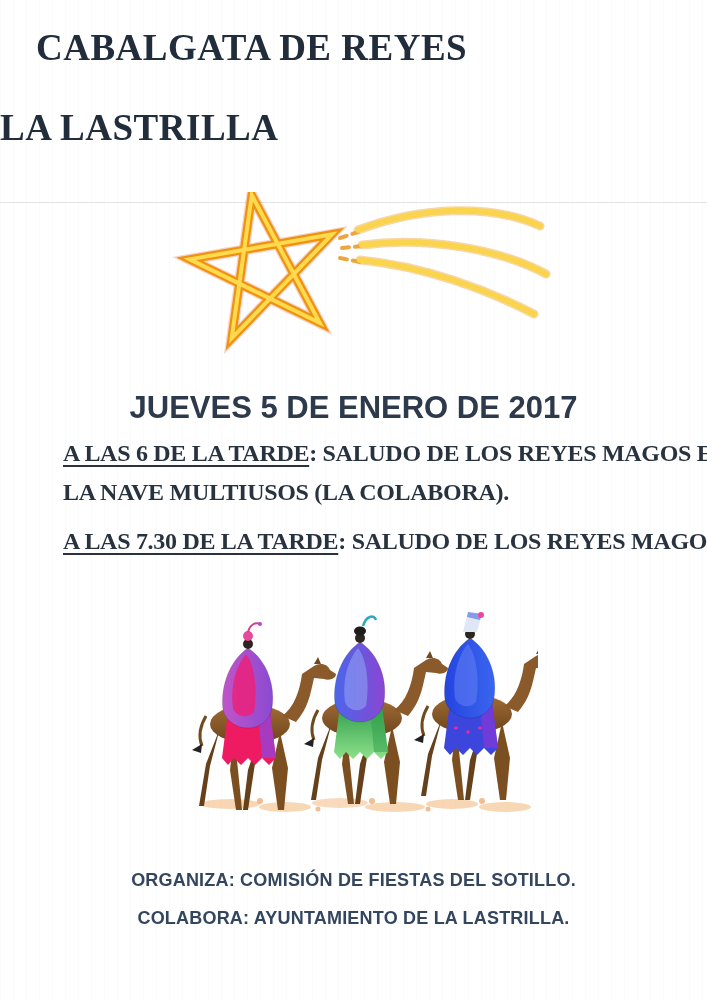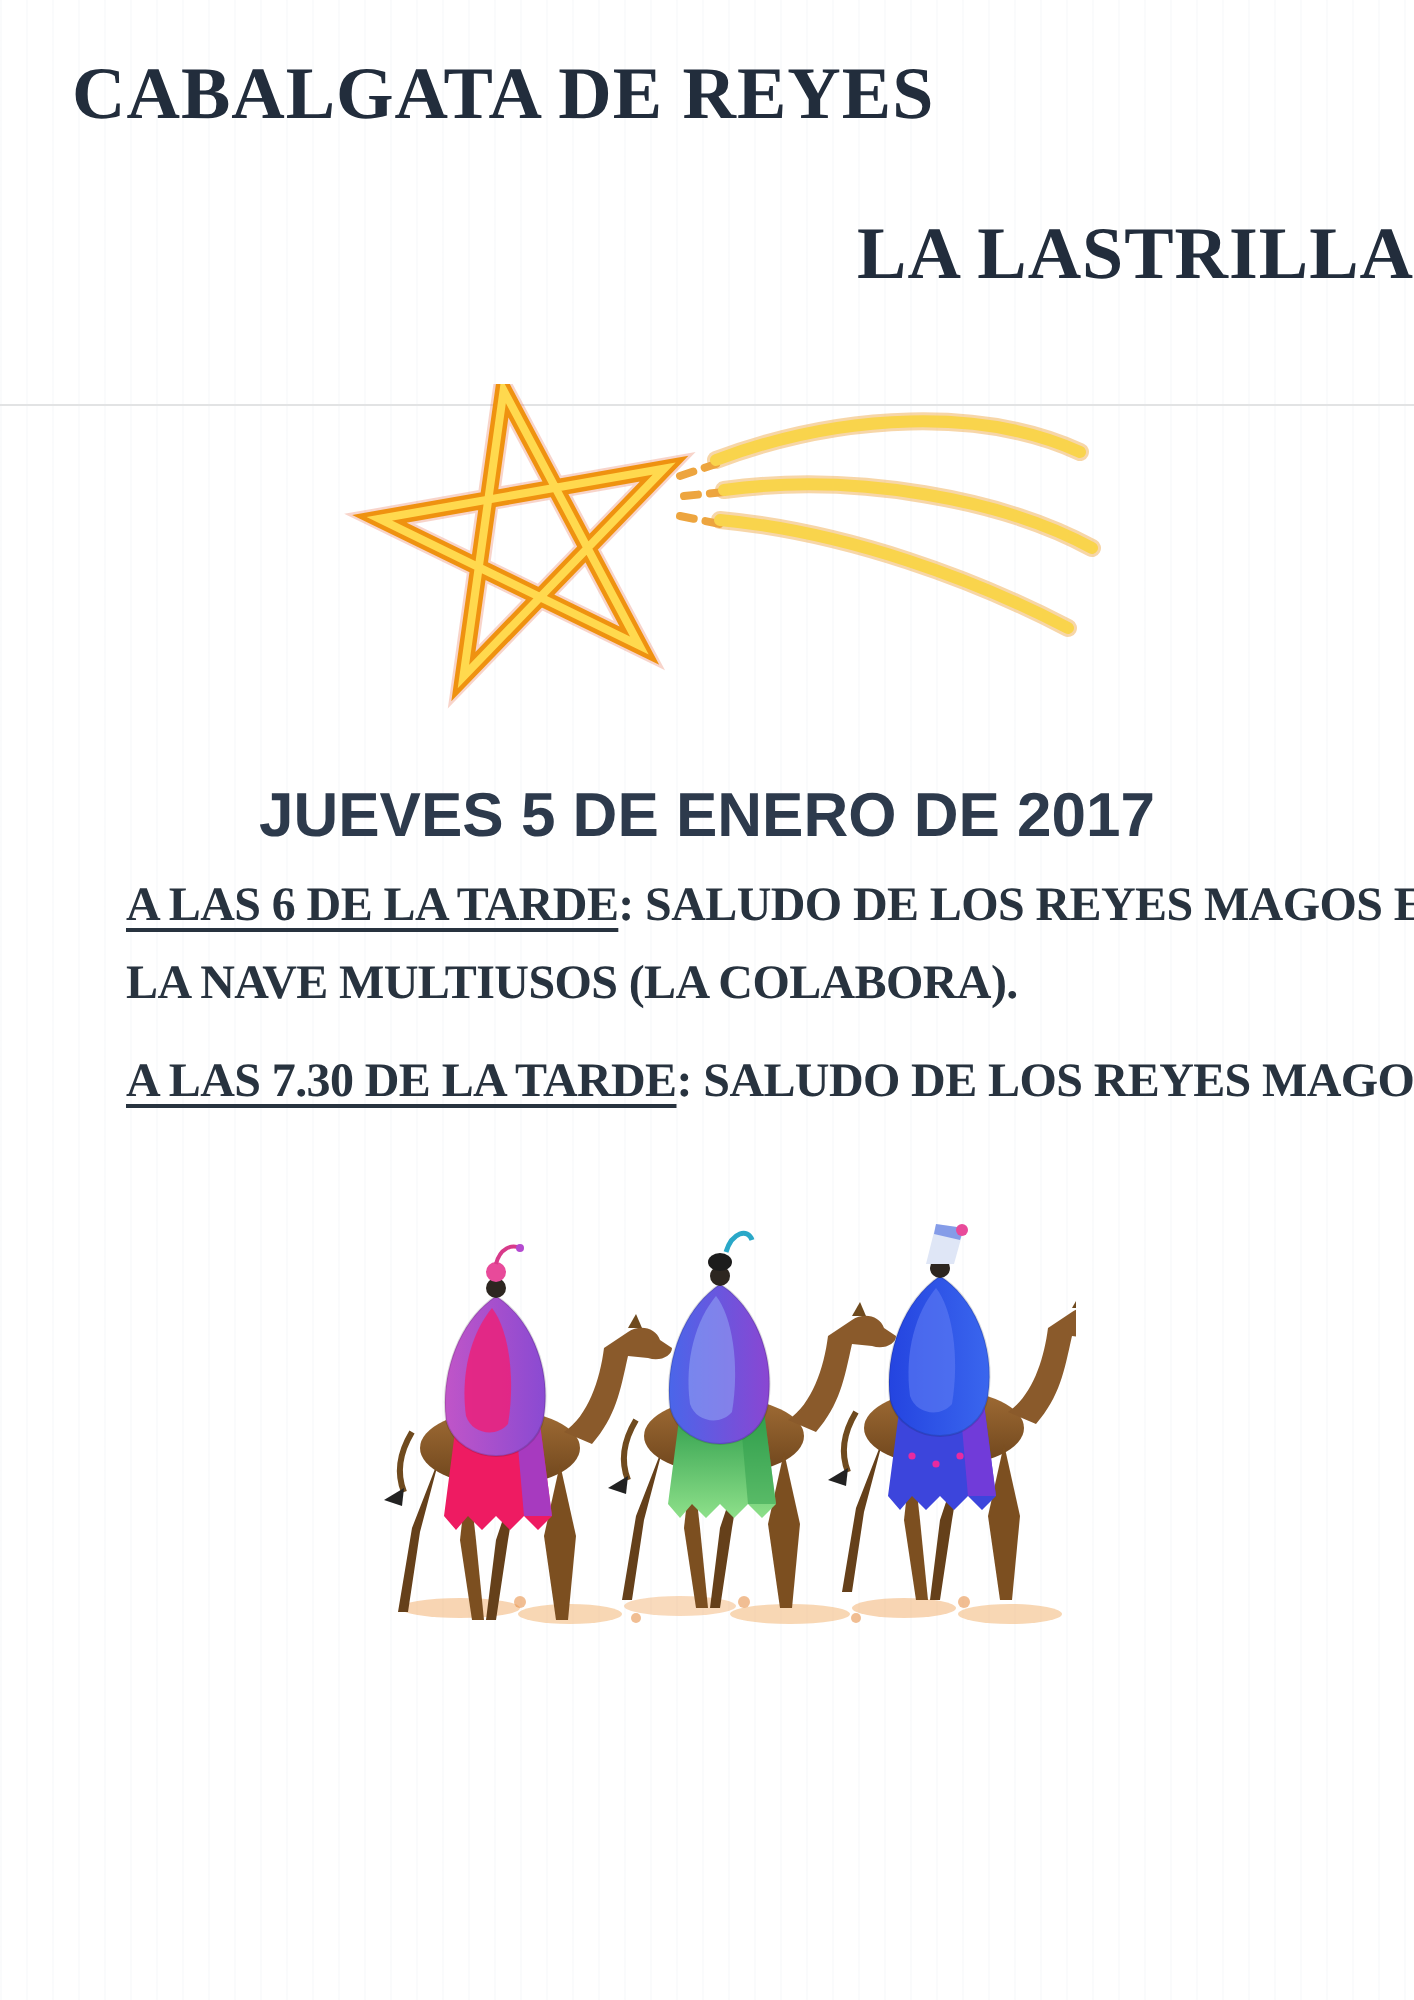"LA LASTRILLA" .subtitle { text-align: right -> left }
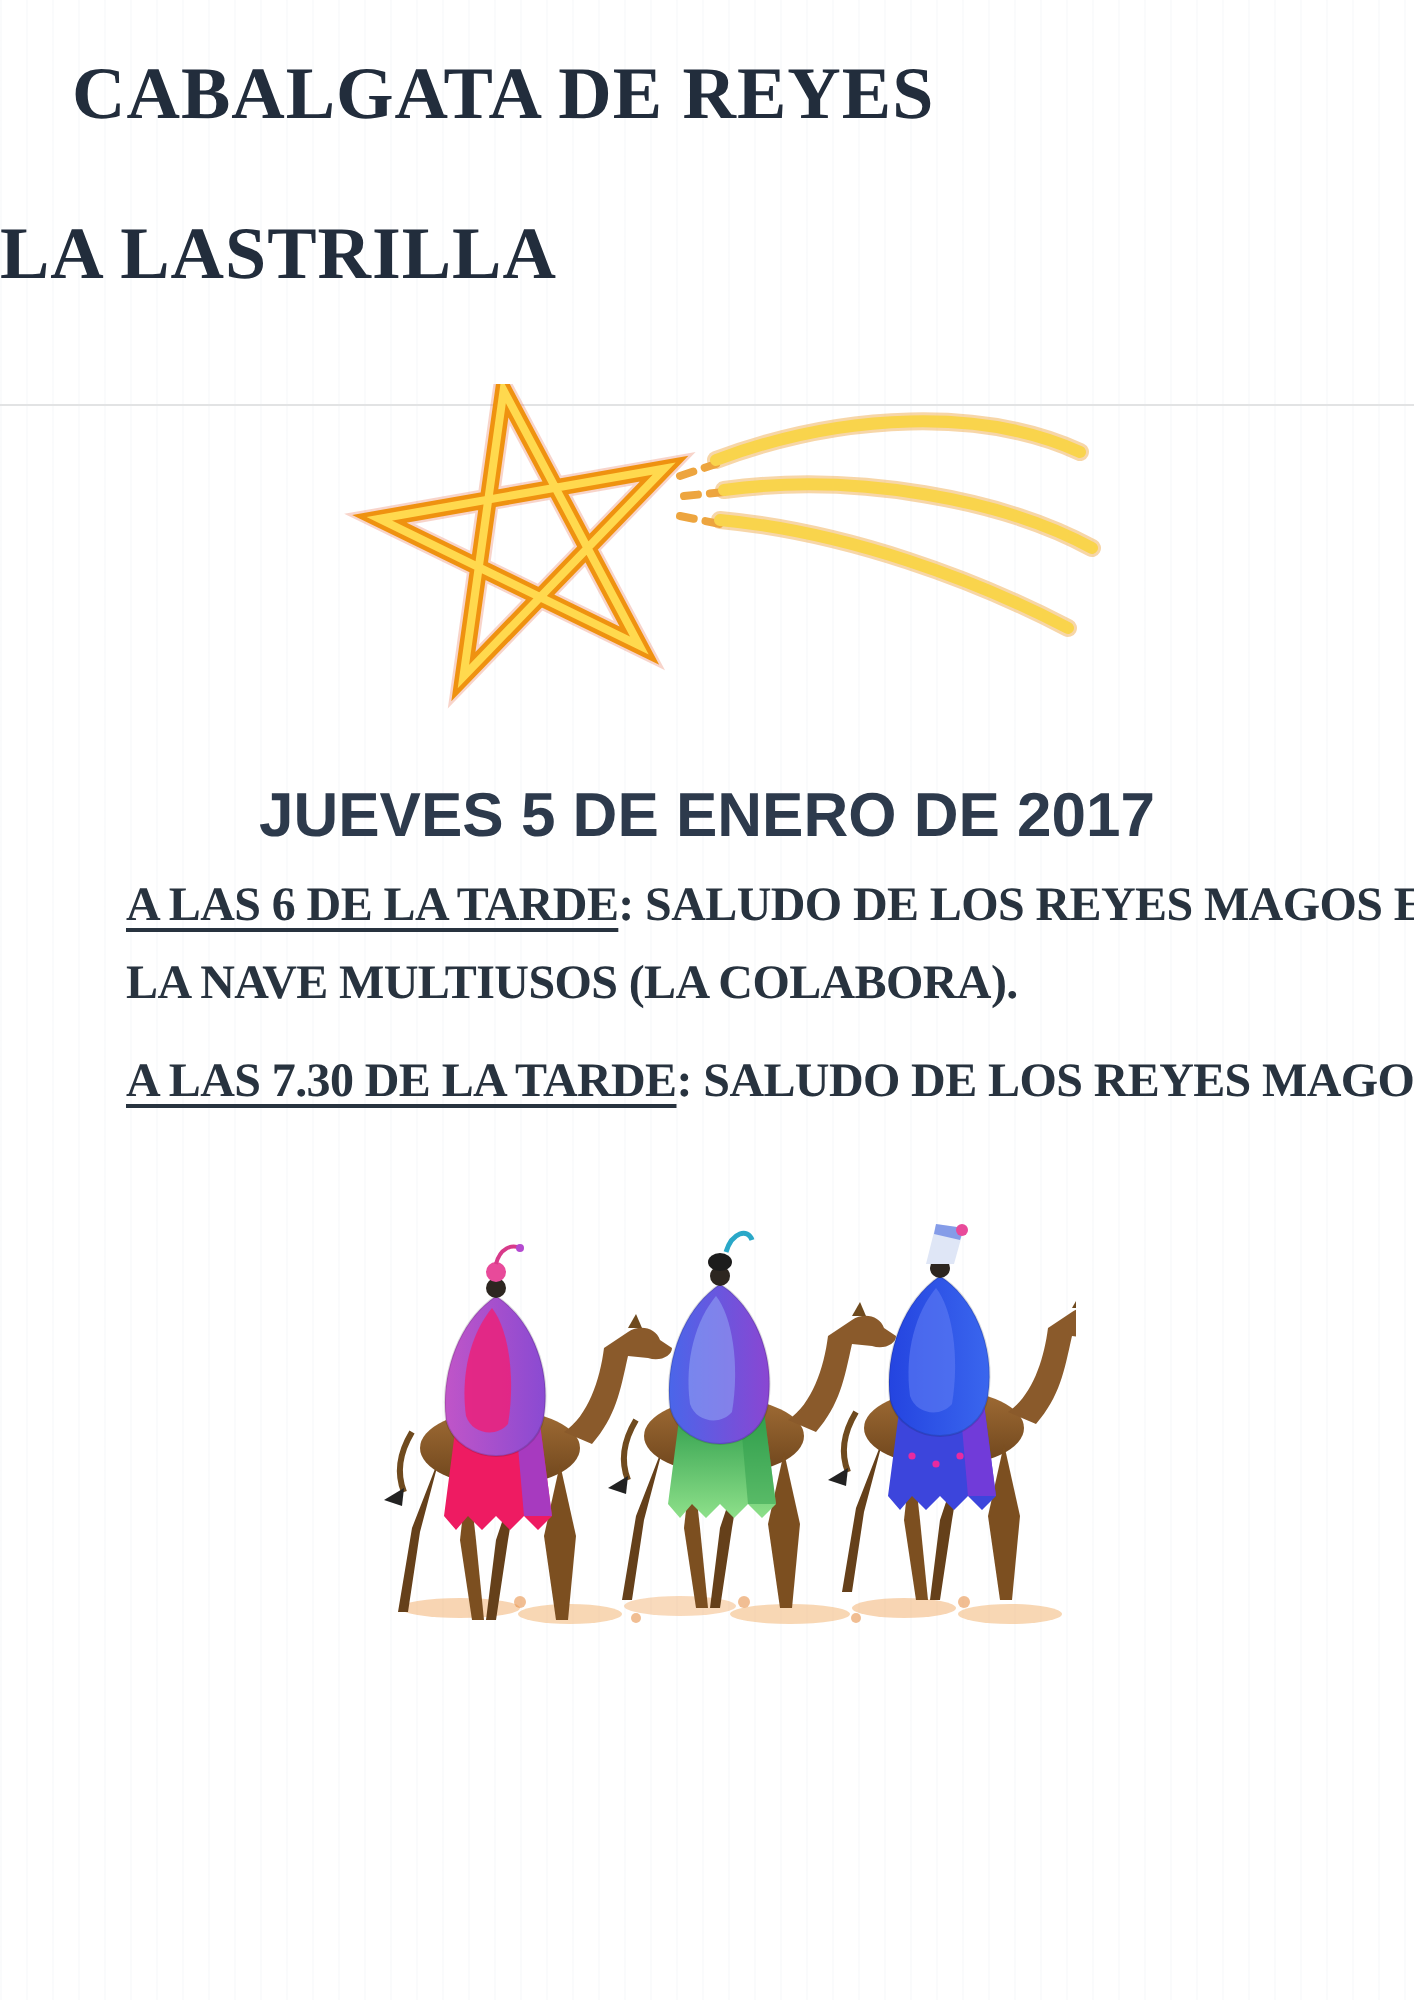"ORGANIZA: COMISIÓN DE FIESTAS DEL" div.credits { html: none -> <div> <p>ORGANIZA: COMISIÓN DE FIESTAS DEL SOTILLO.</p> <p>COLABORA: AYUNTAMIENTO DE LA LASTRILLA.</p> </div> }
